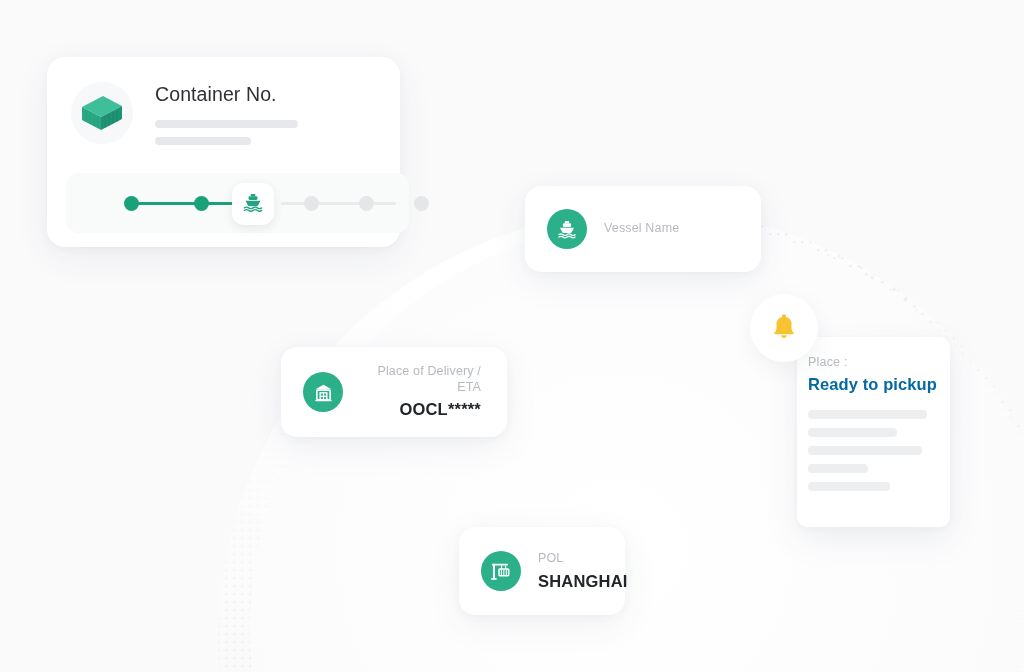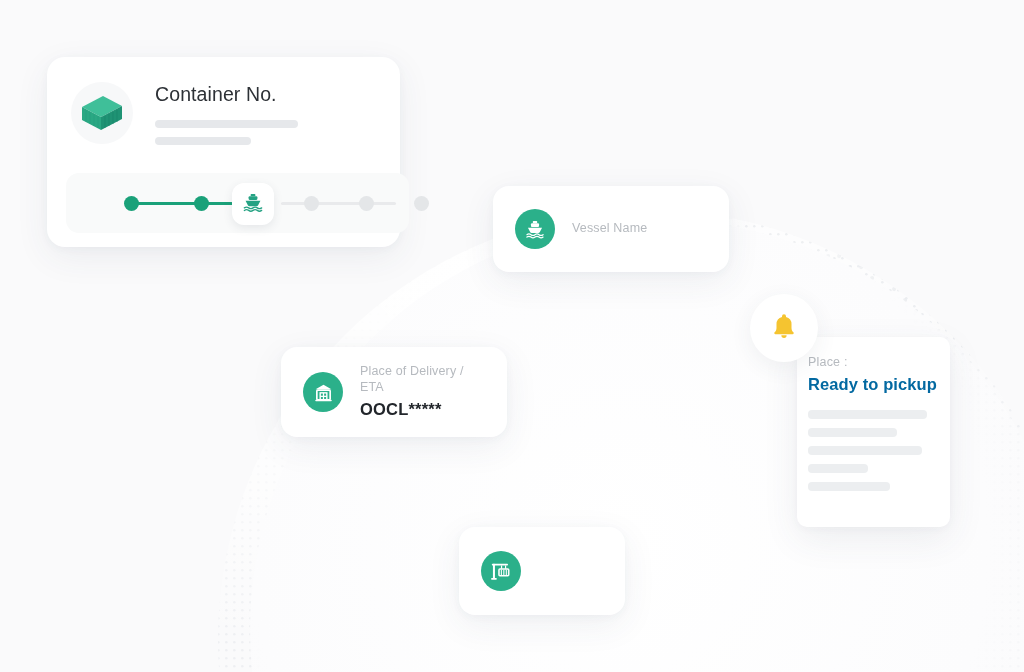"Vessel Name" #vessel-card { left: 493px -> 525px }
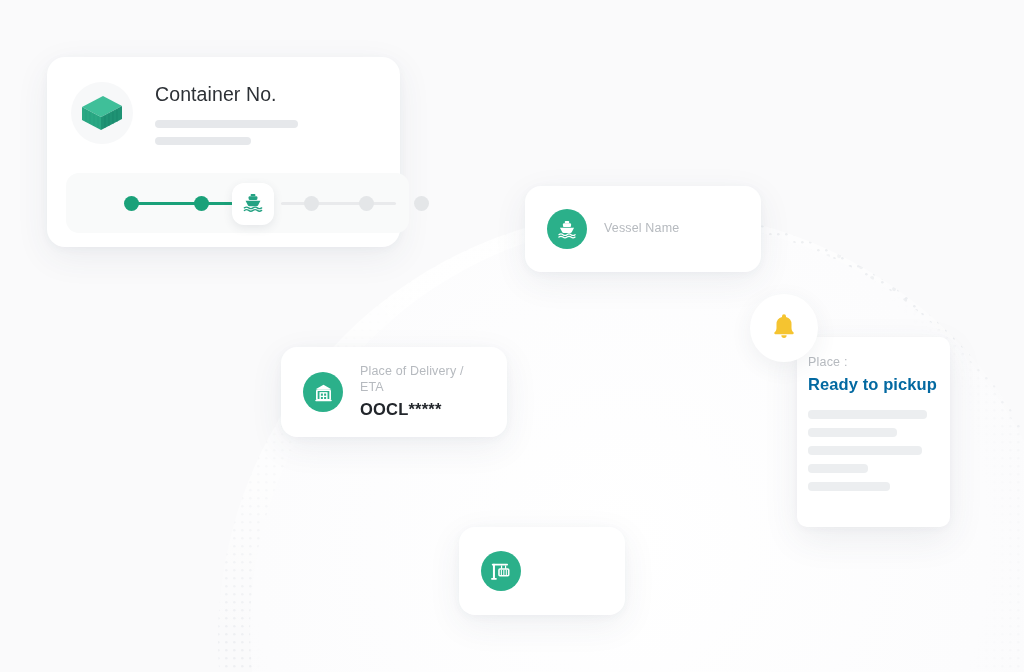"Place of Delivery / ETA" #delivery-card { text-align: none -> right }
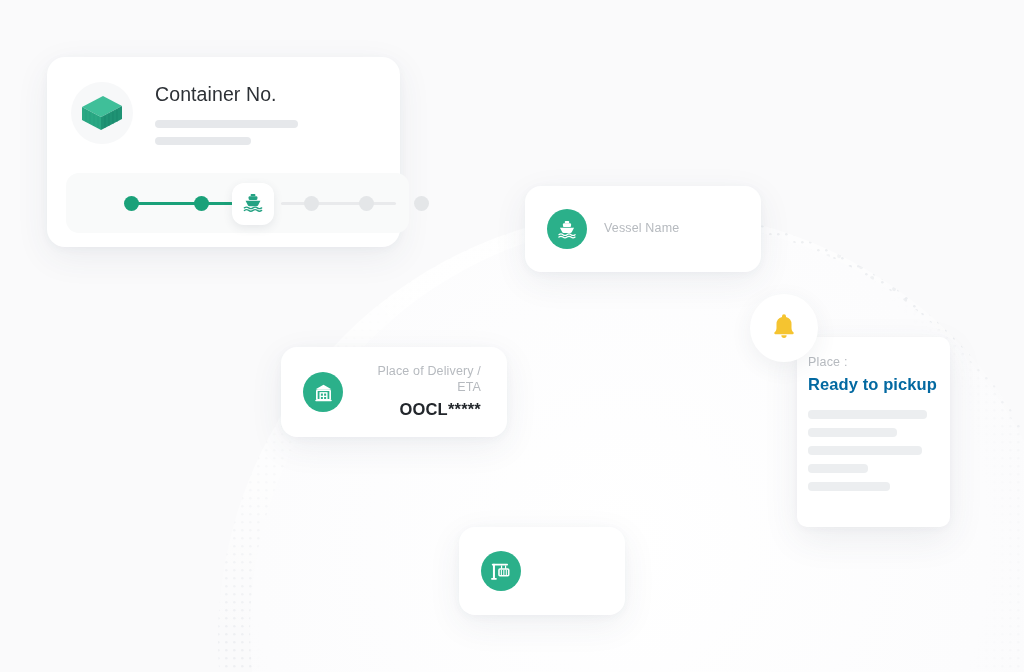"POL" div.info-text { html: none -> <div> <div>POL</div> <div>SHANGHAI</div> </div> }
